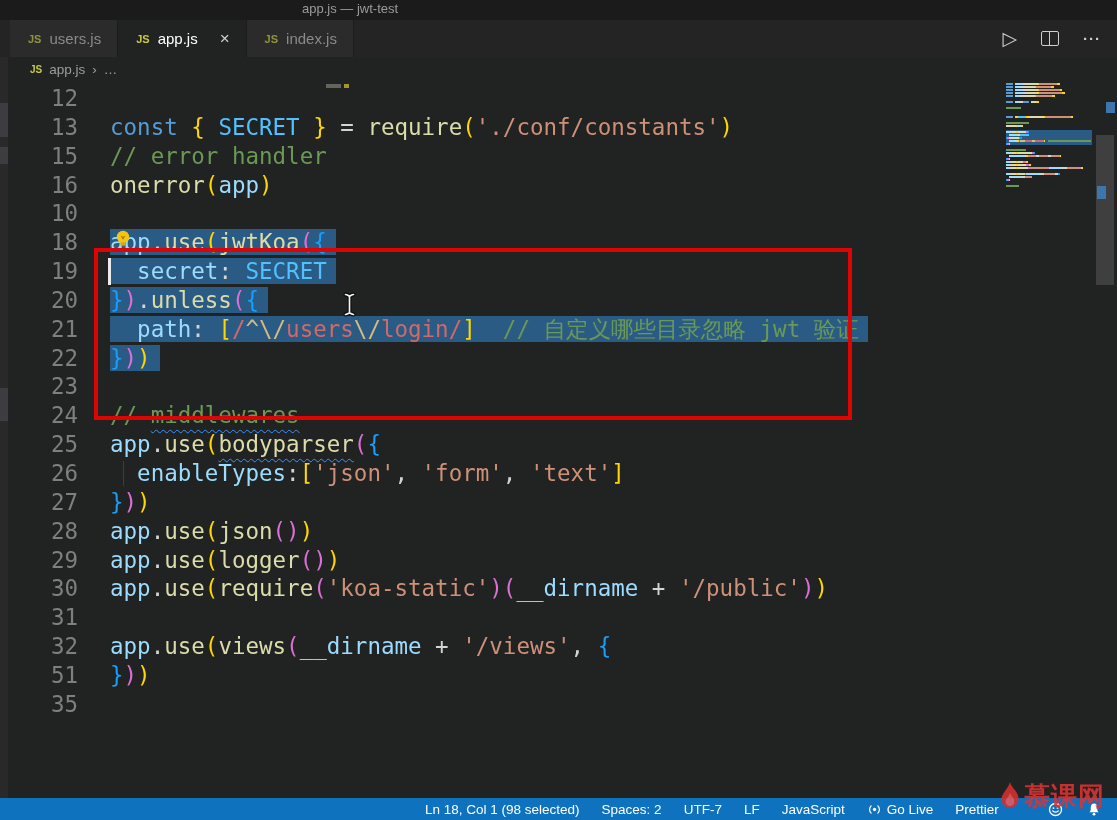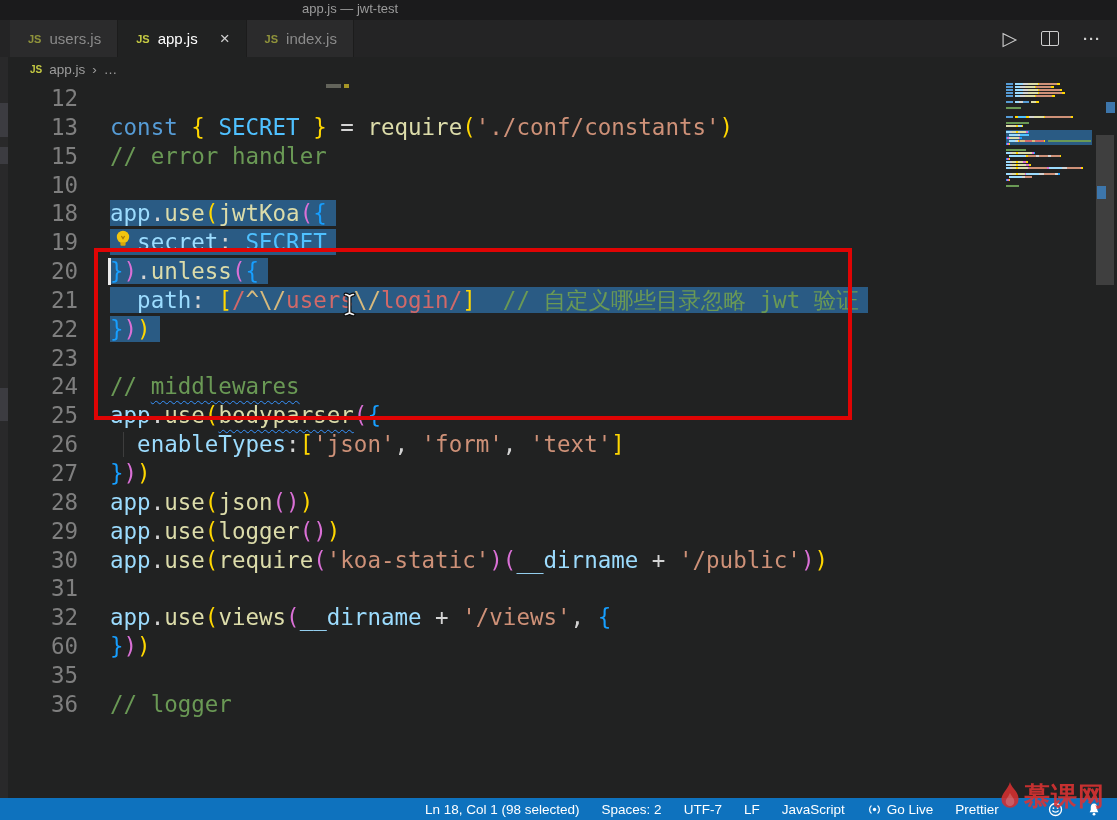"16" div.code-line { html: none -> <div><div>16</div><div><span>onerror</span><span>(</span><span>app</span><span>)</span></div></div> }
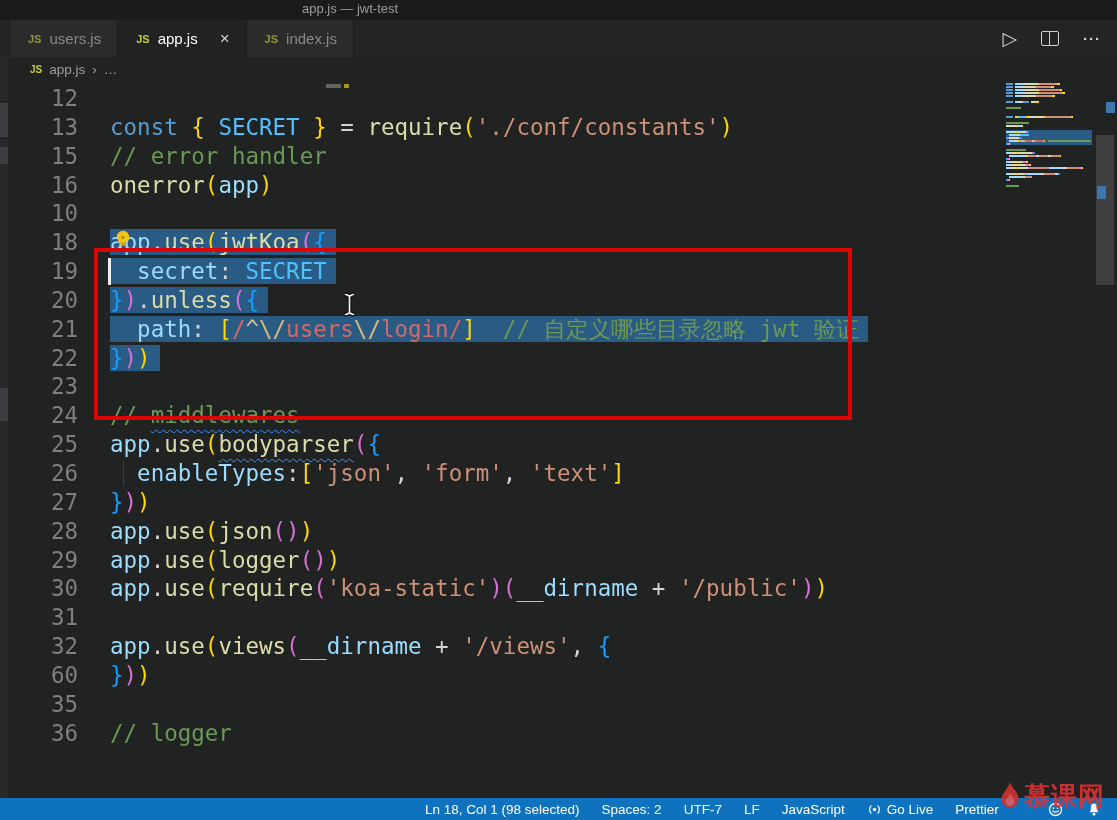"60" div.ln { text: 60 -> 51 }
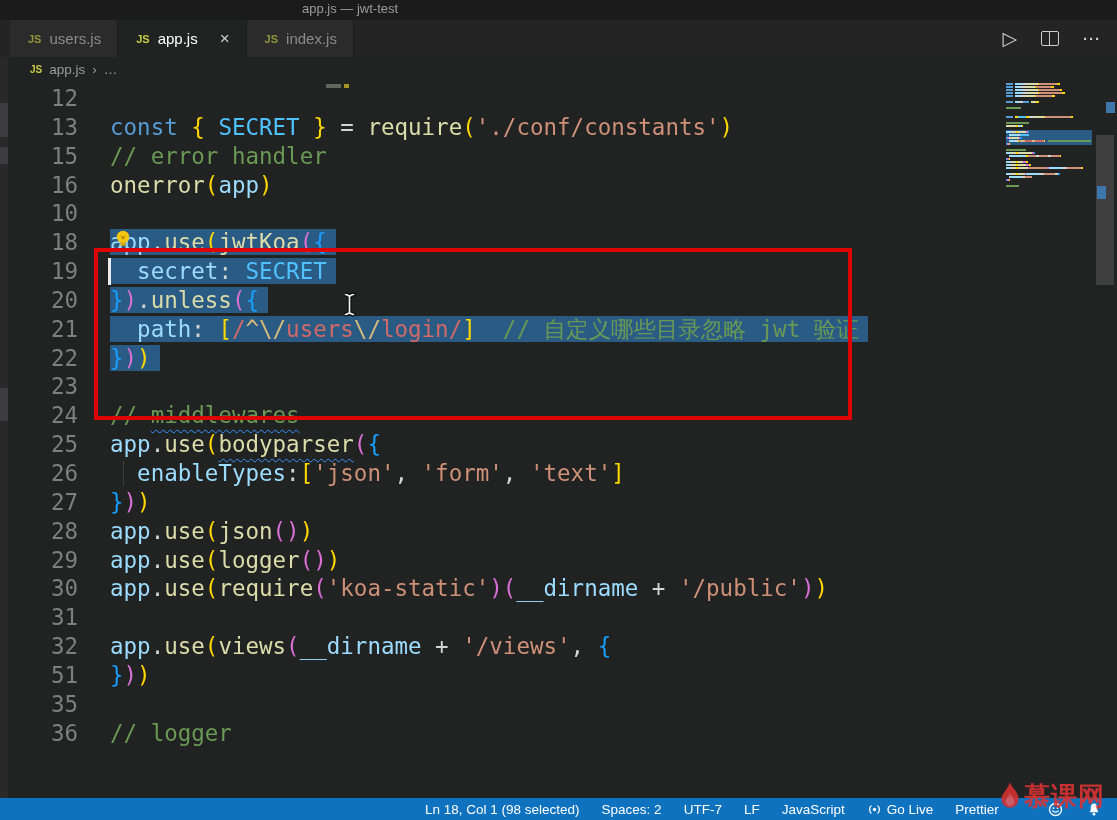"36" div.code-line { html: <div><div>36</div><div><span>// logger</span></div></div> -> none }
